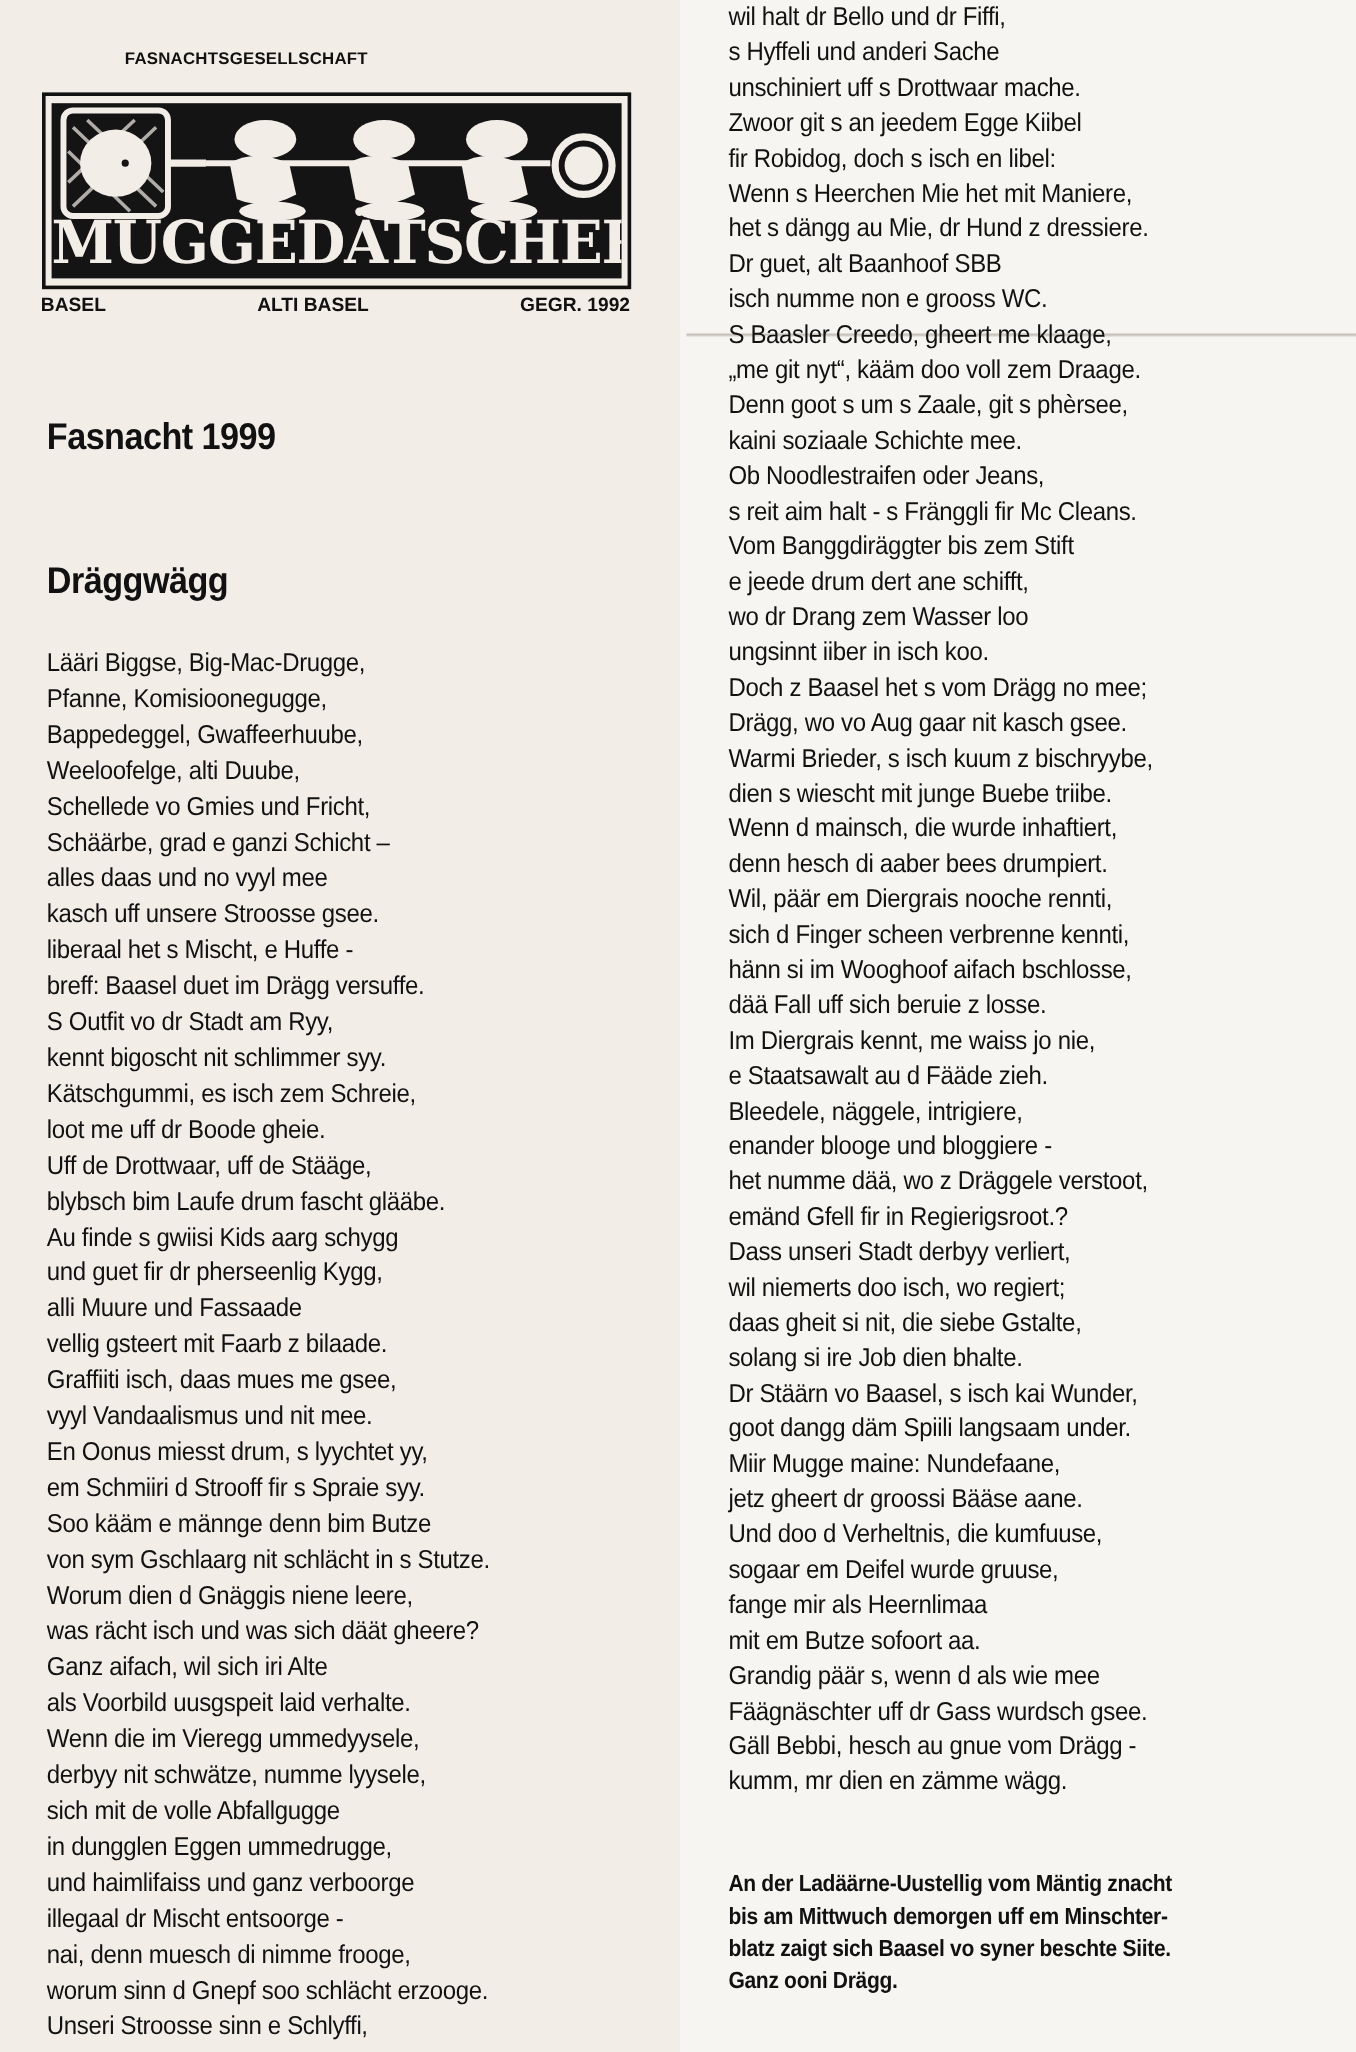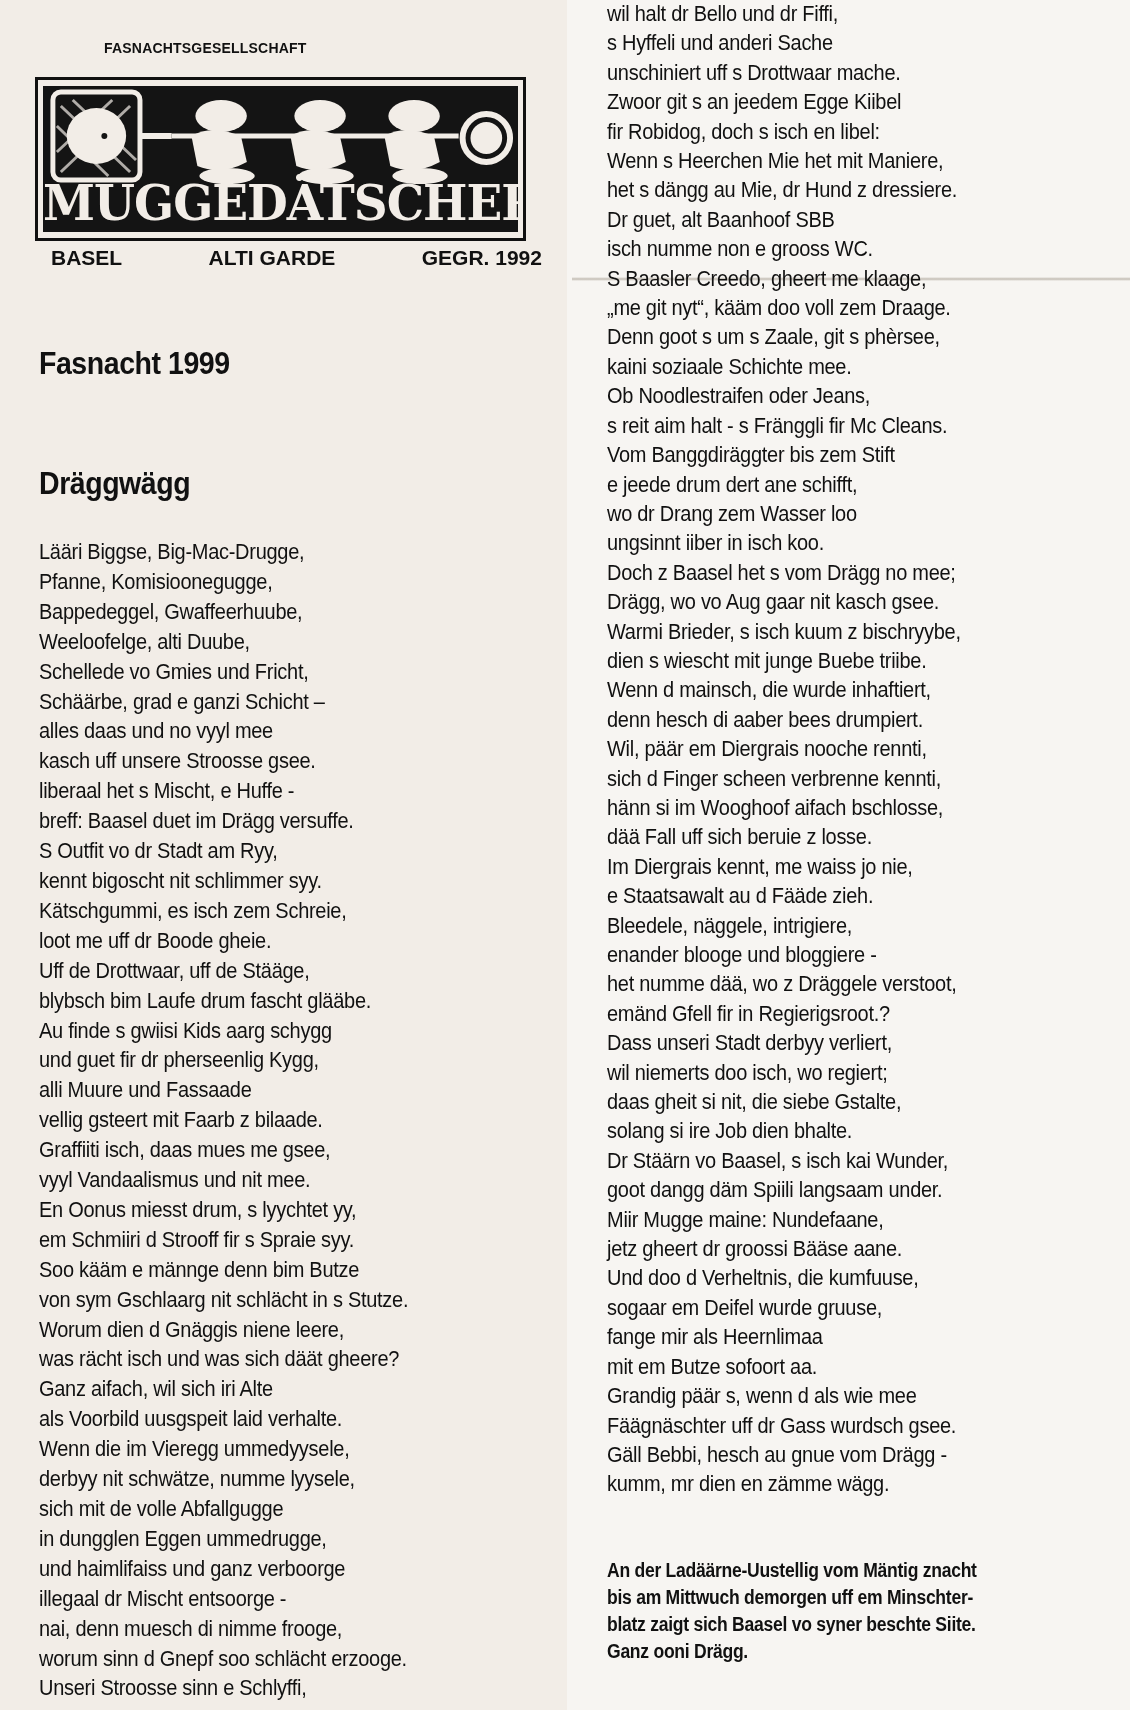"BASEL" .org-footer { font-size: 21px -> 16px; left: 51px -> 34px }
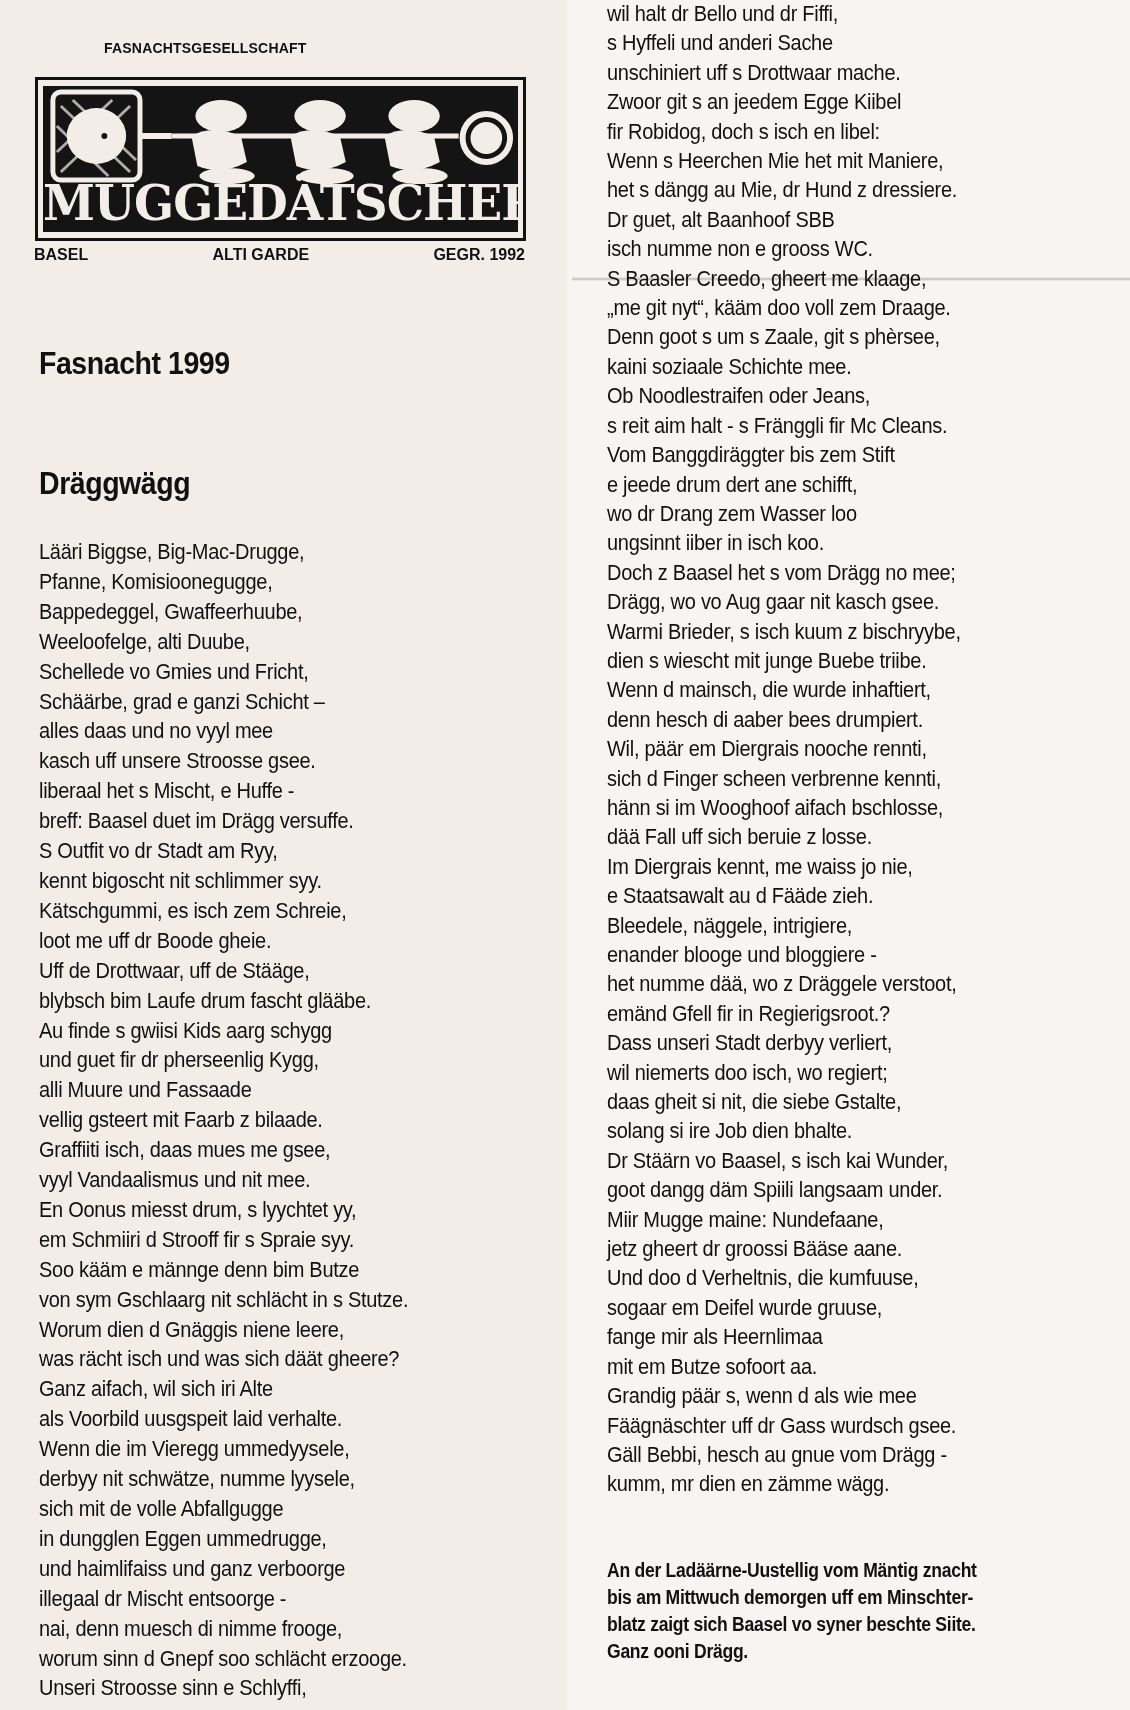"ALTI GARDE" span { text: GARDE -> BASEL }
